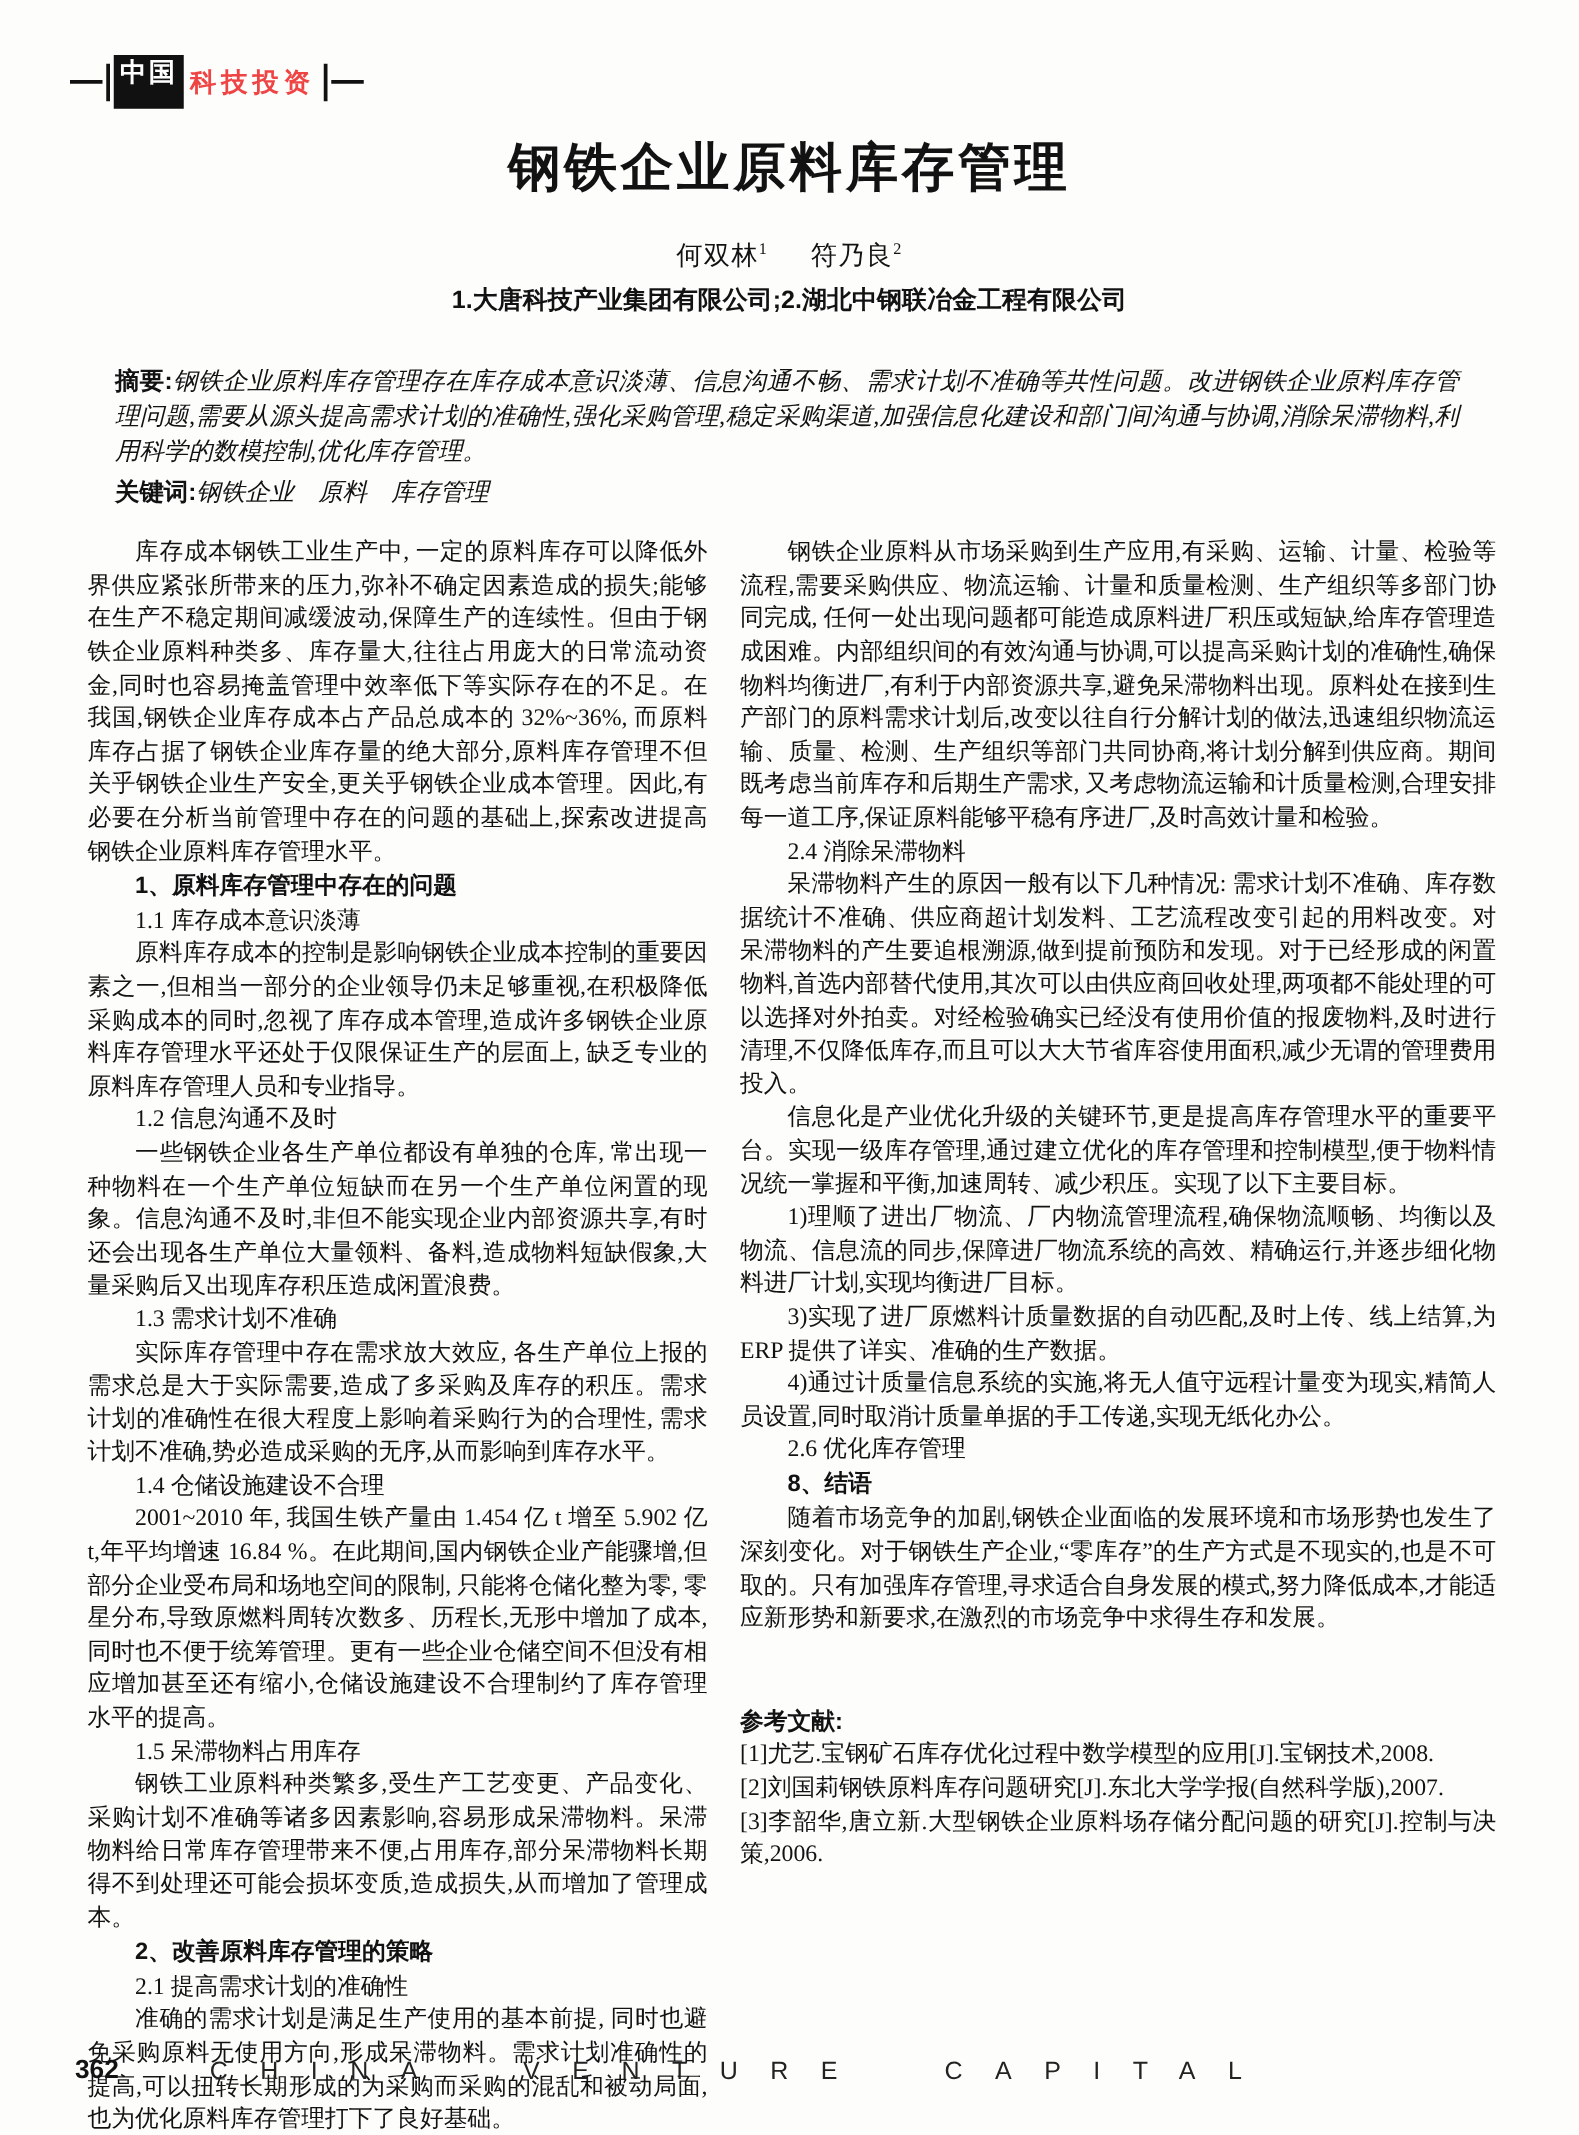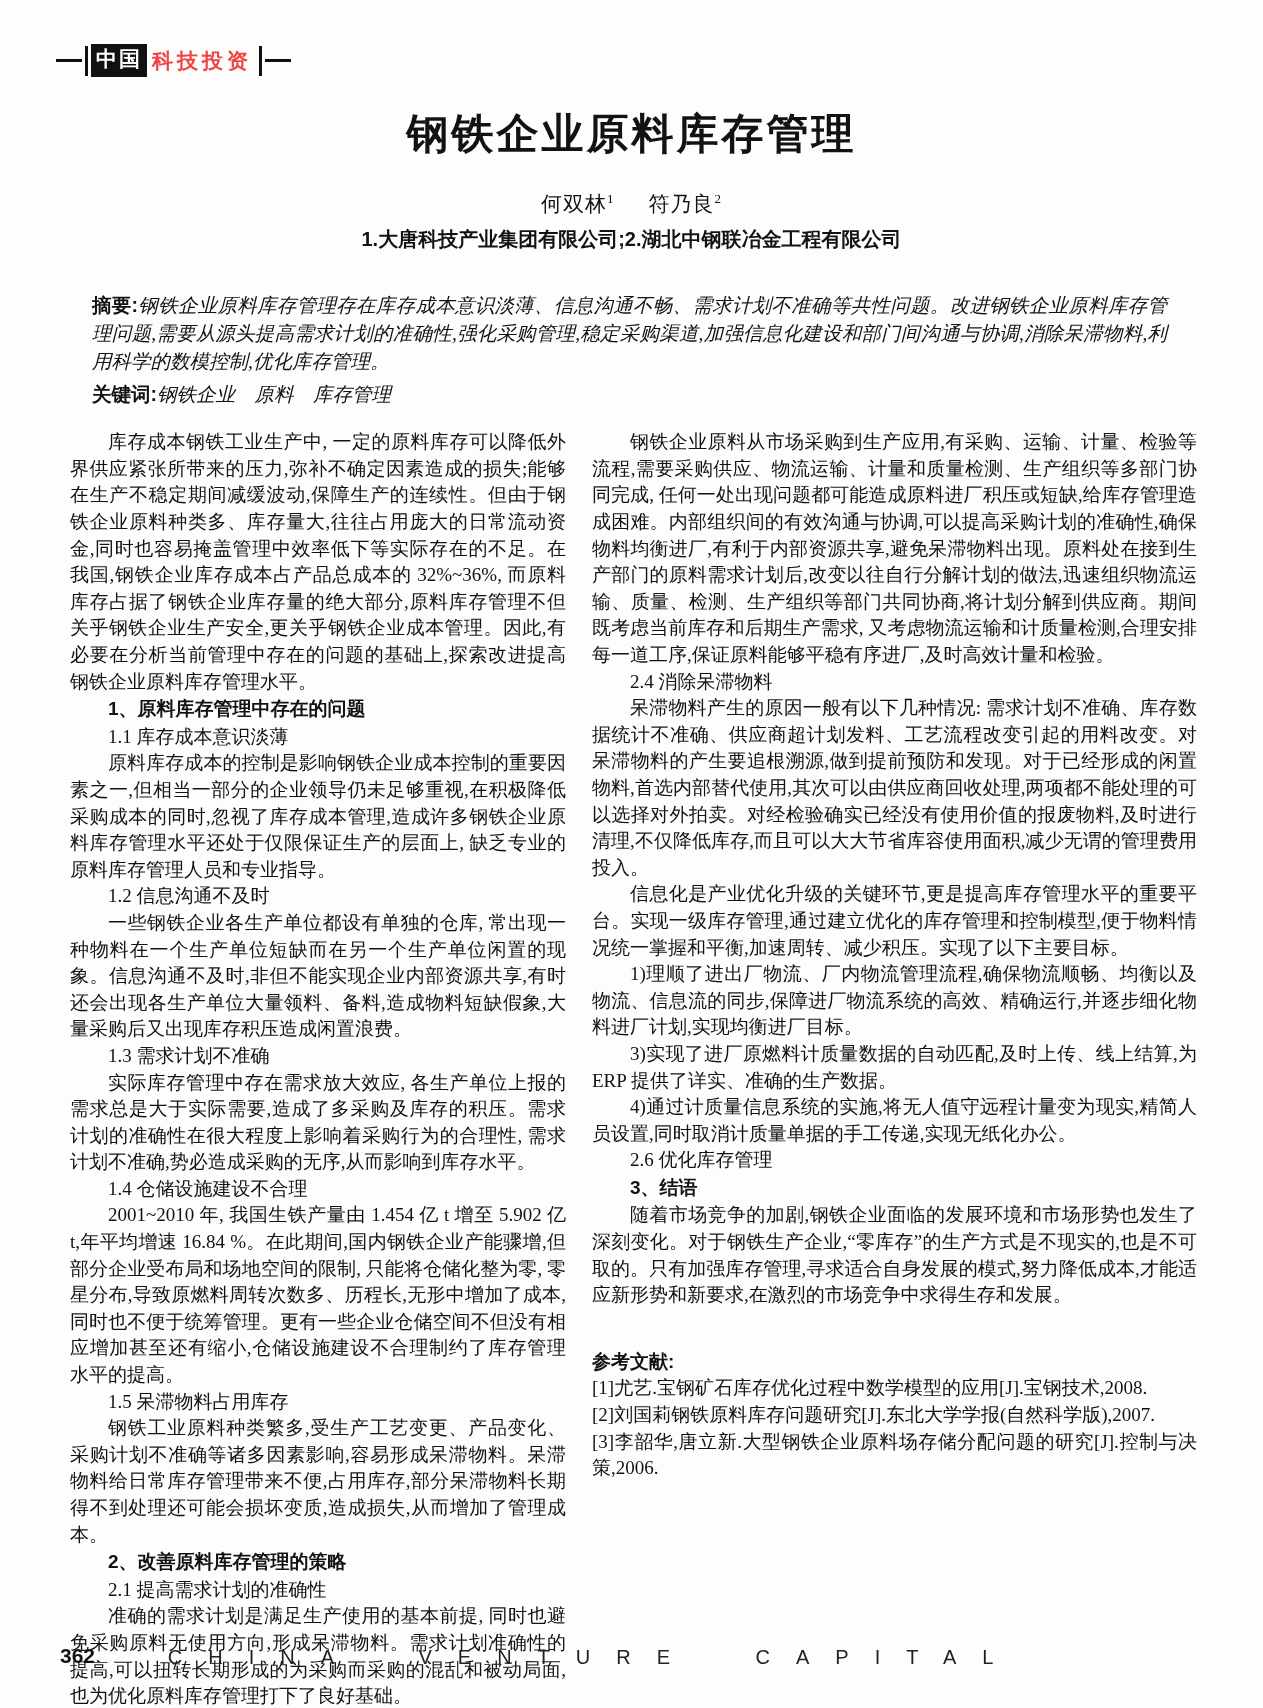"中国" .masthead .brand-box { padding: 4px 5px 8px 5px -> 4px 5px 18px 5px }
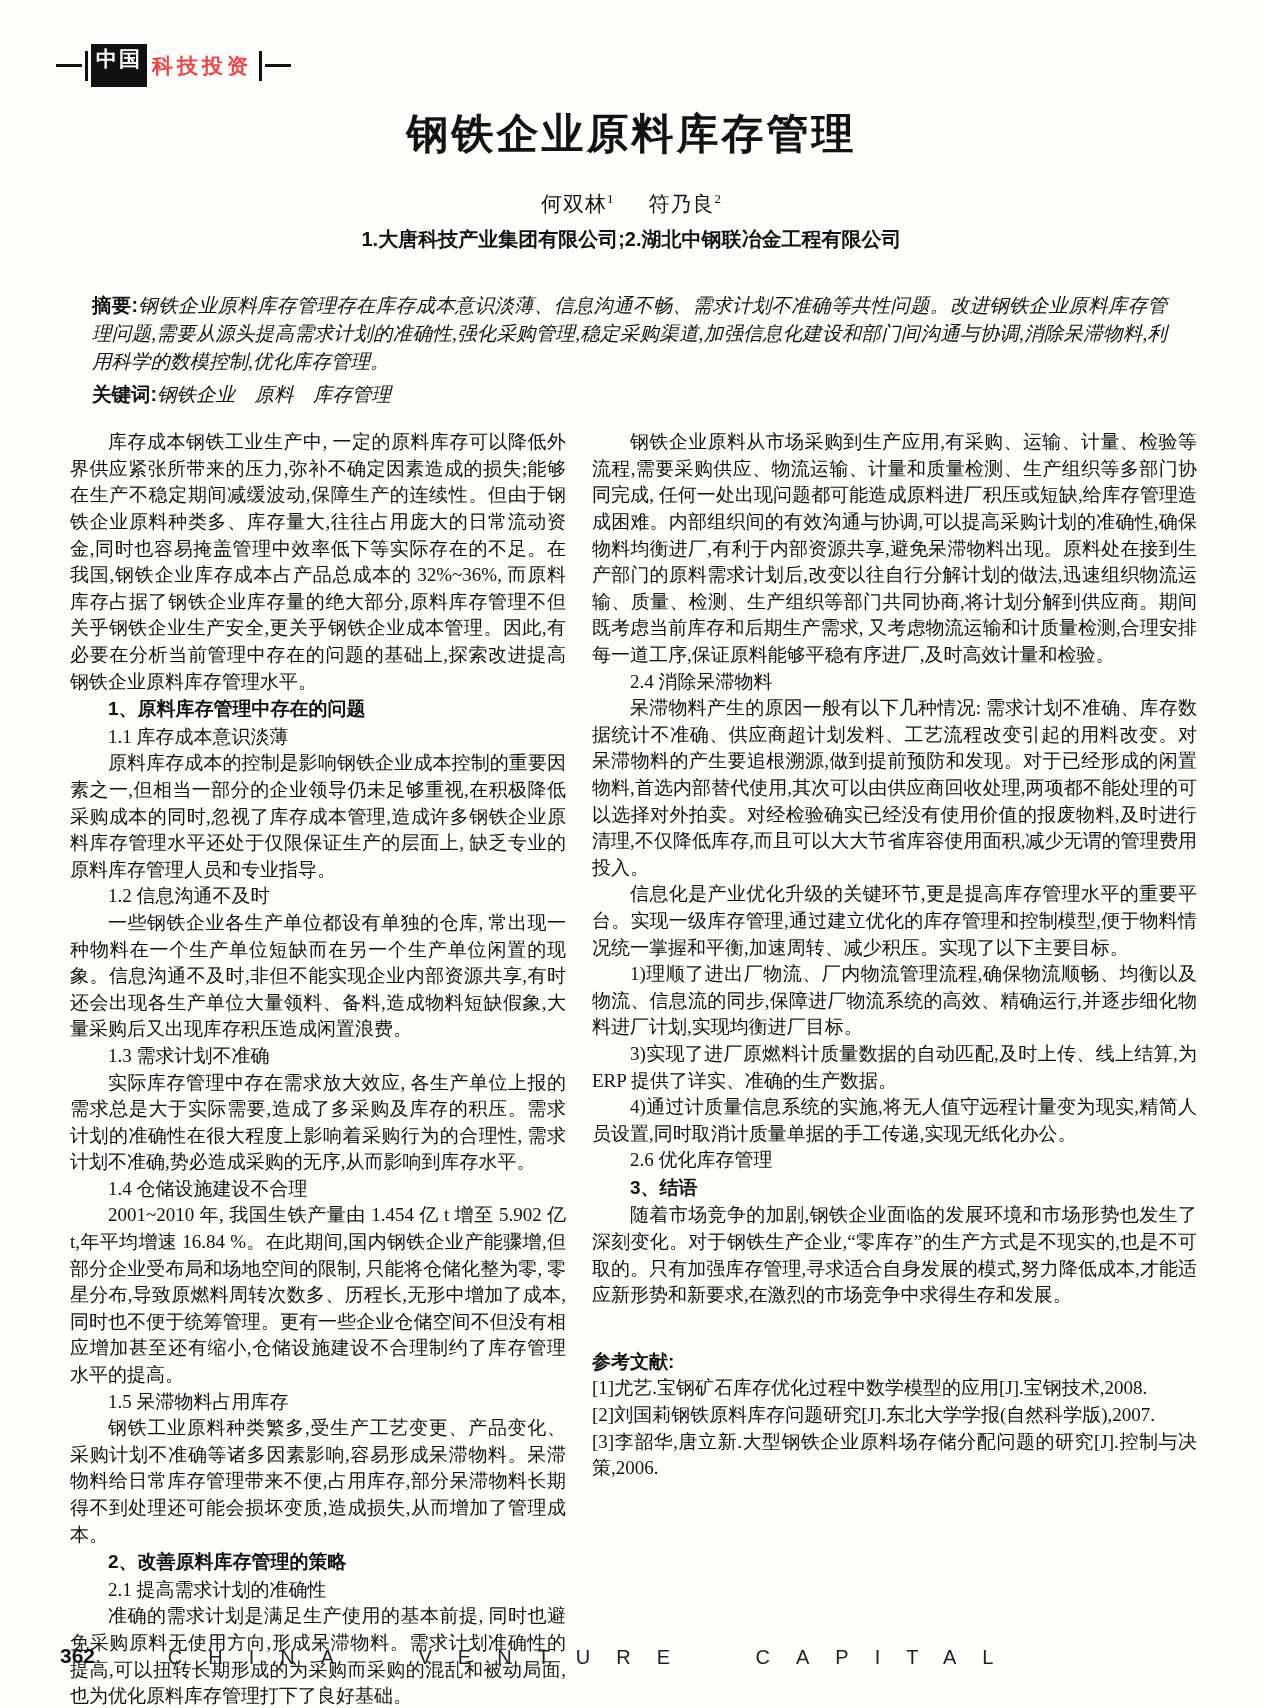"3、结语" div.blk { text: 3 -> 8 }
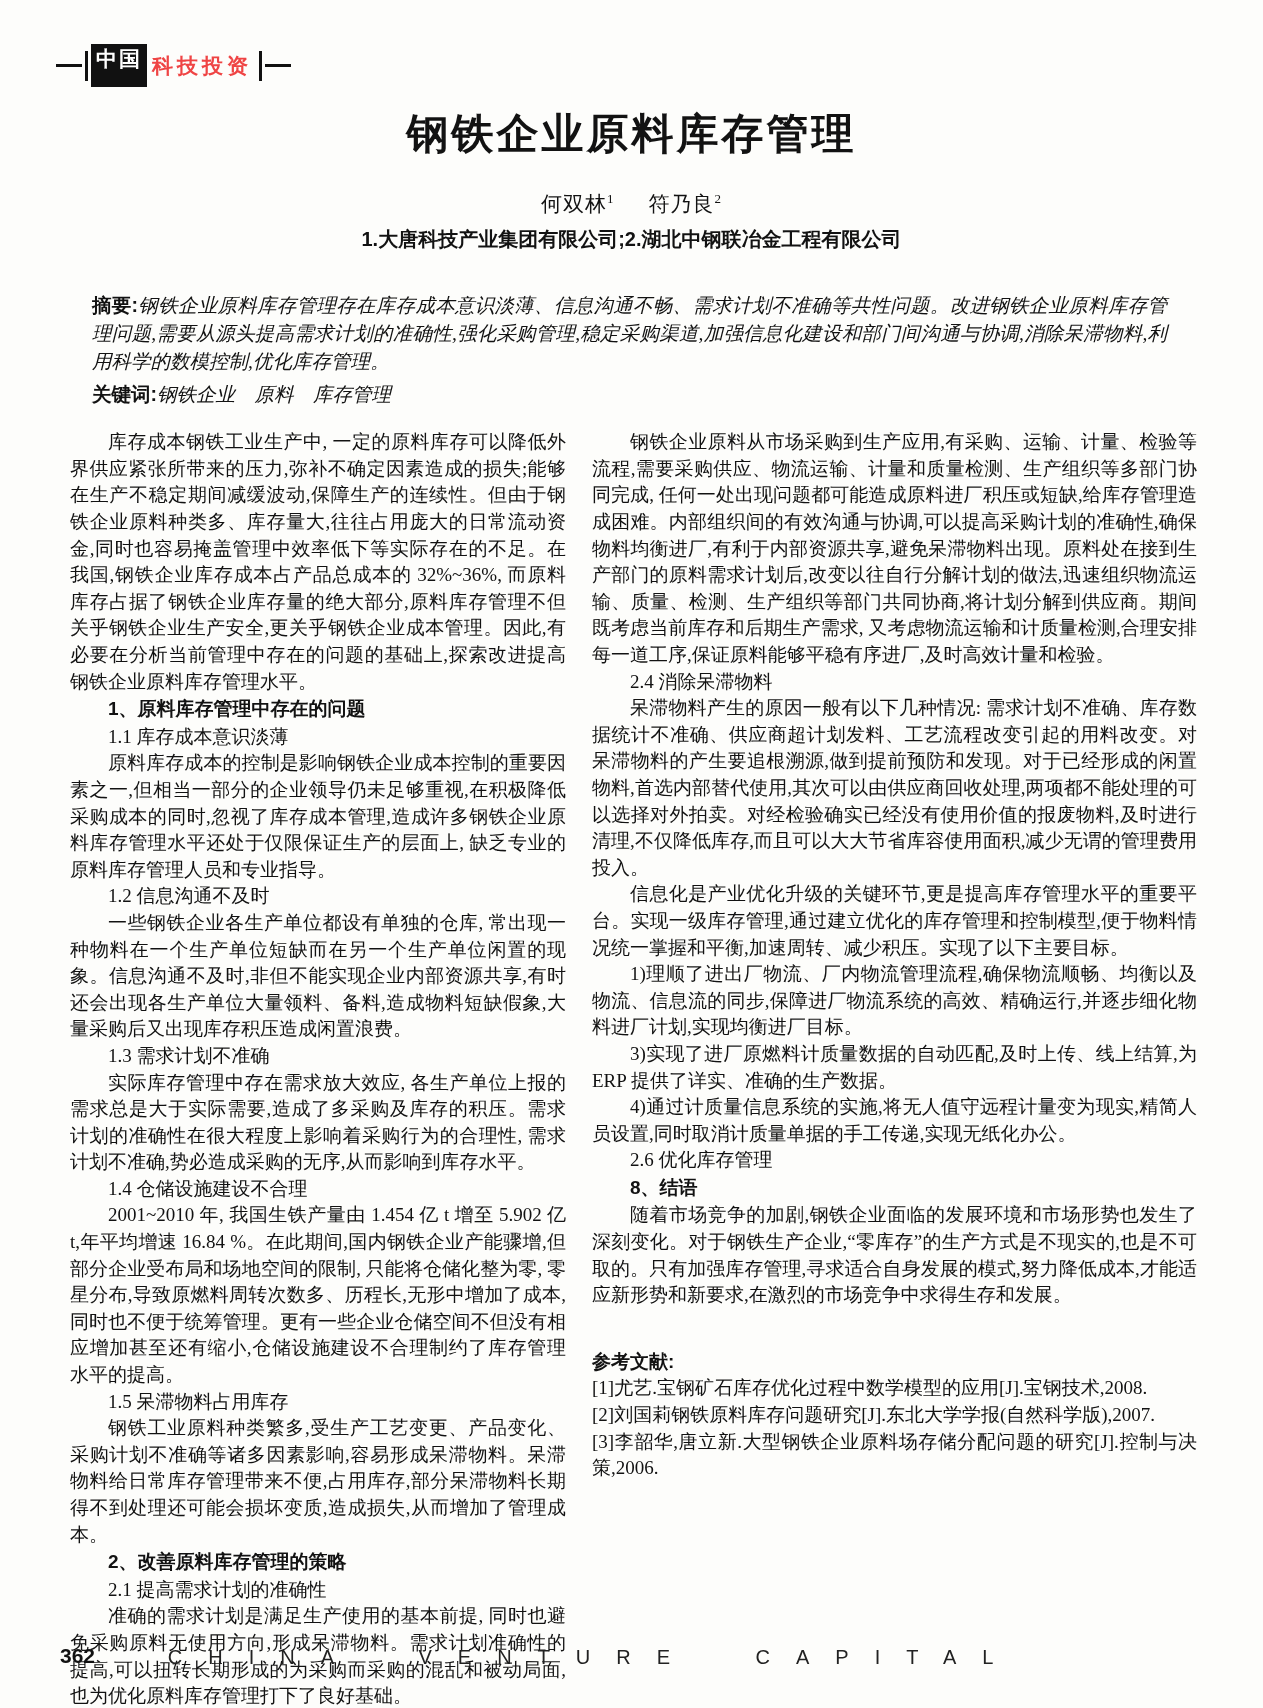"参考文献:" .blk.refhead { margin-top: 40px -> 56px }
